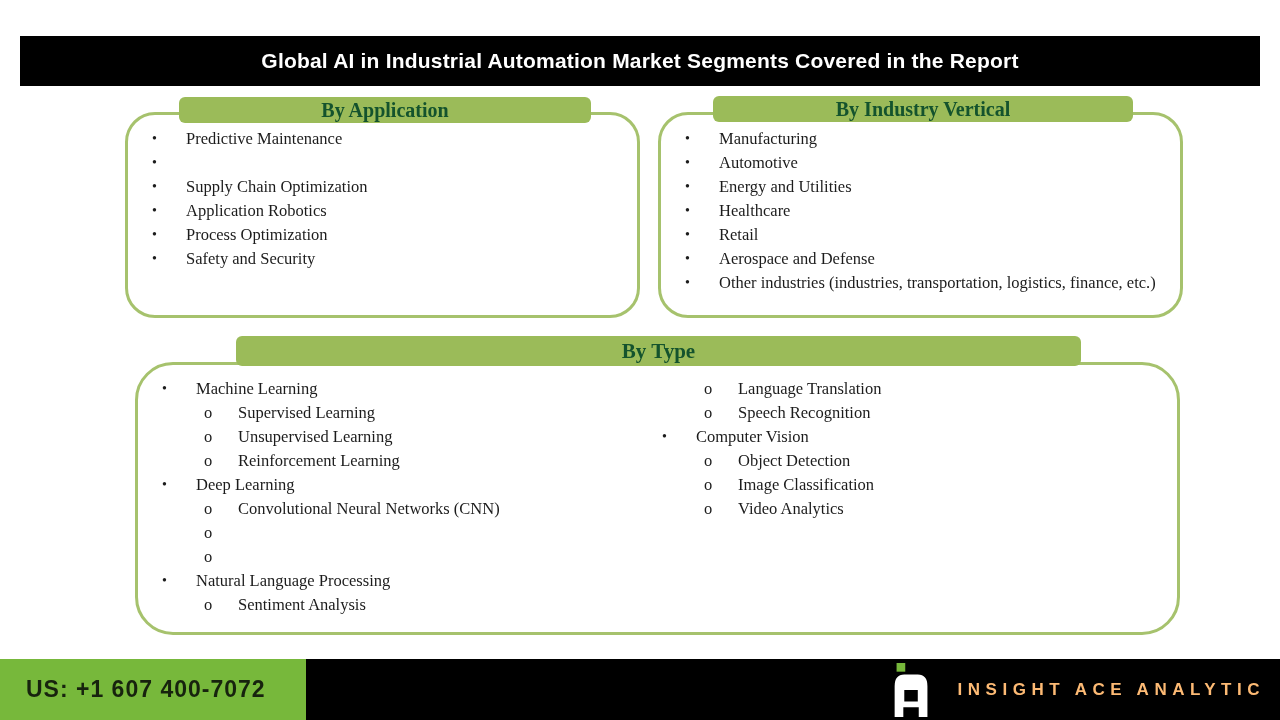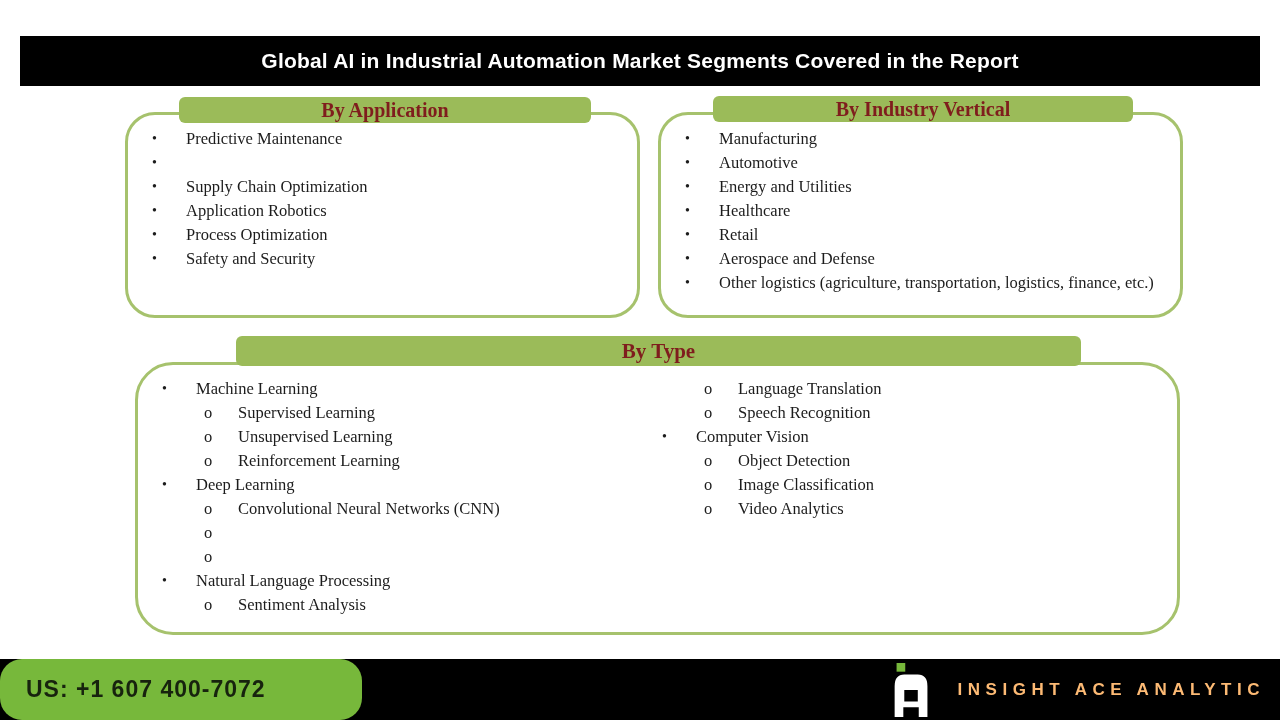"By Application" .seg-header .seg-title { color: #7f1d1d -> #14532d }
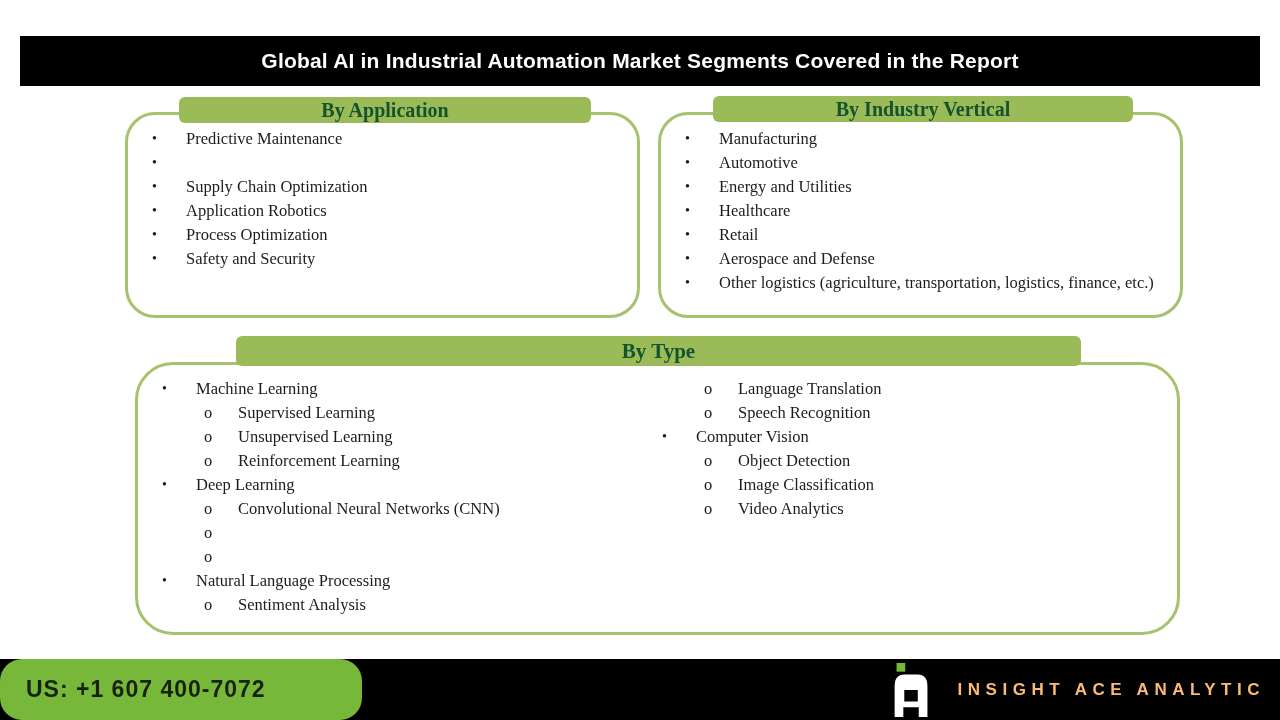"Other logistics (agriculture," span.label { text: logistics (agriculture -> industries (industries }
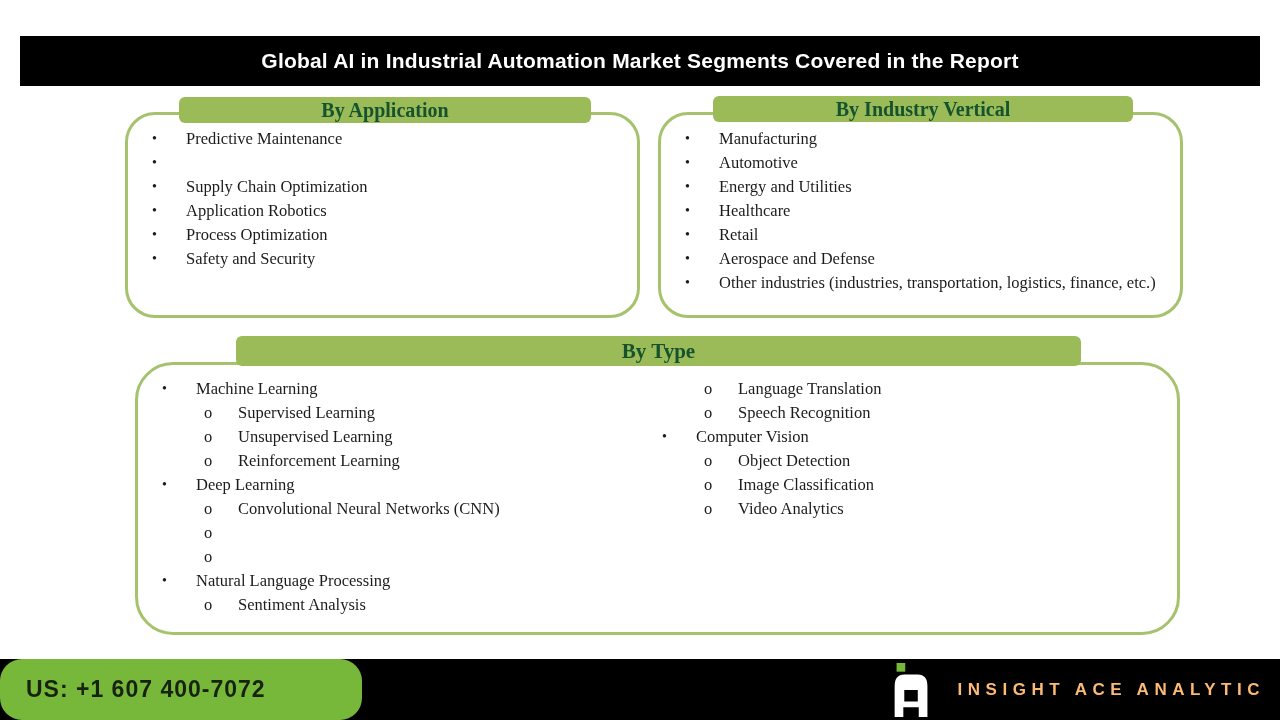"US: +1 607 400-7072" .phone-block { border-radius: 22px -> none; width: 362px -> 306px }
